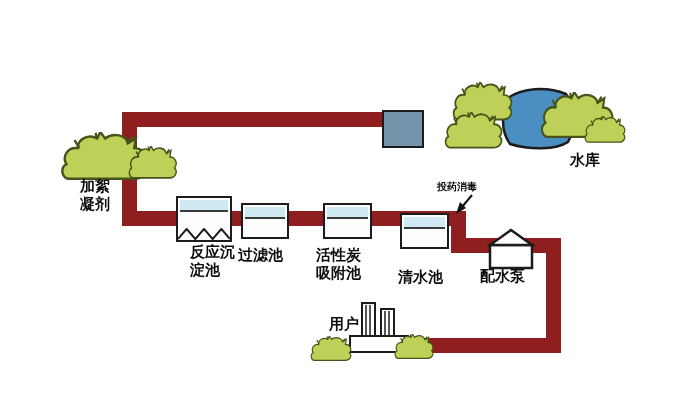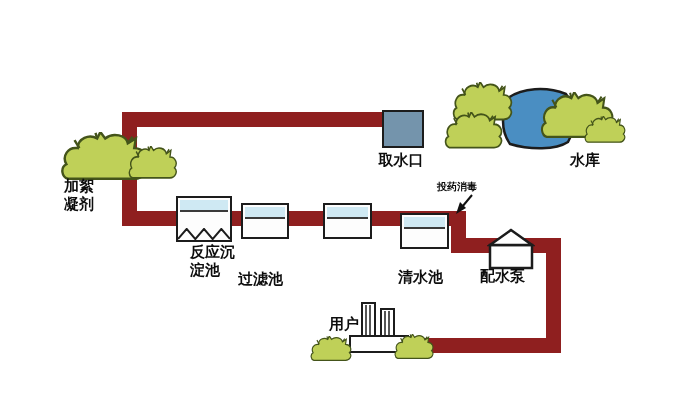"取水口" div.label { html: <div>取水口</div> -> none }
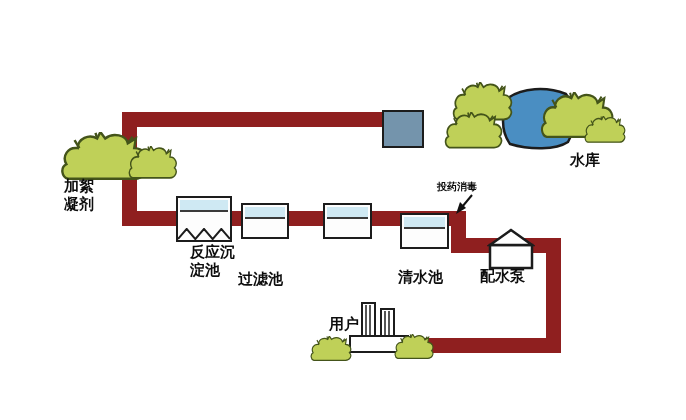"加絮" div.label { left: 64px -> 80px }
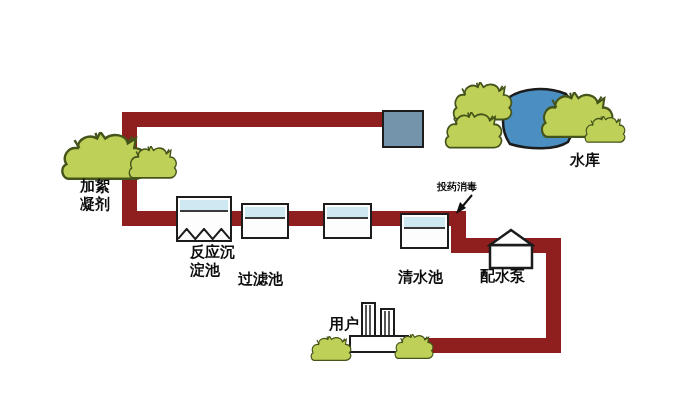"过滤池" div.label { margin-top: 24px -> none }
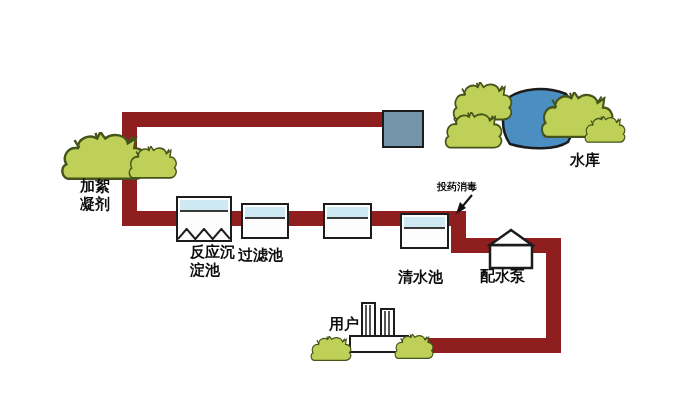"活性炭" div.label { html: none -> <div> <span>活性炭</span> <span>吸附池</span> </div> }
